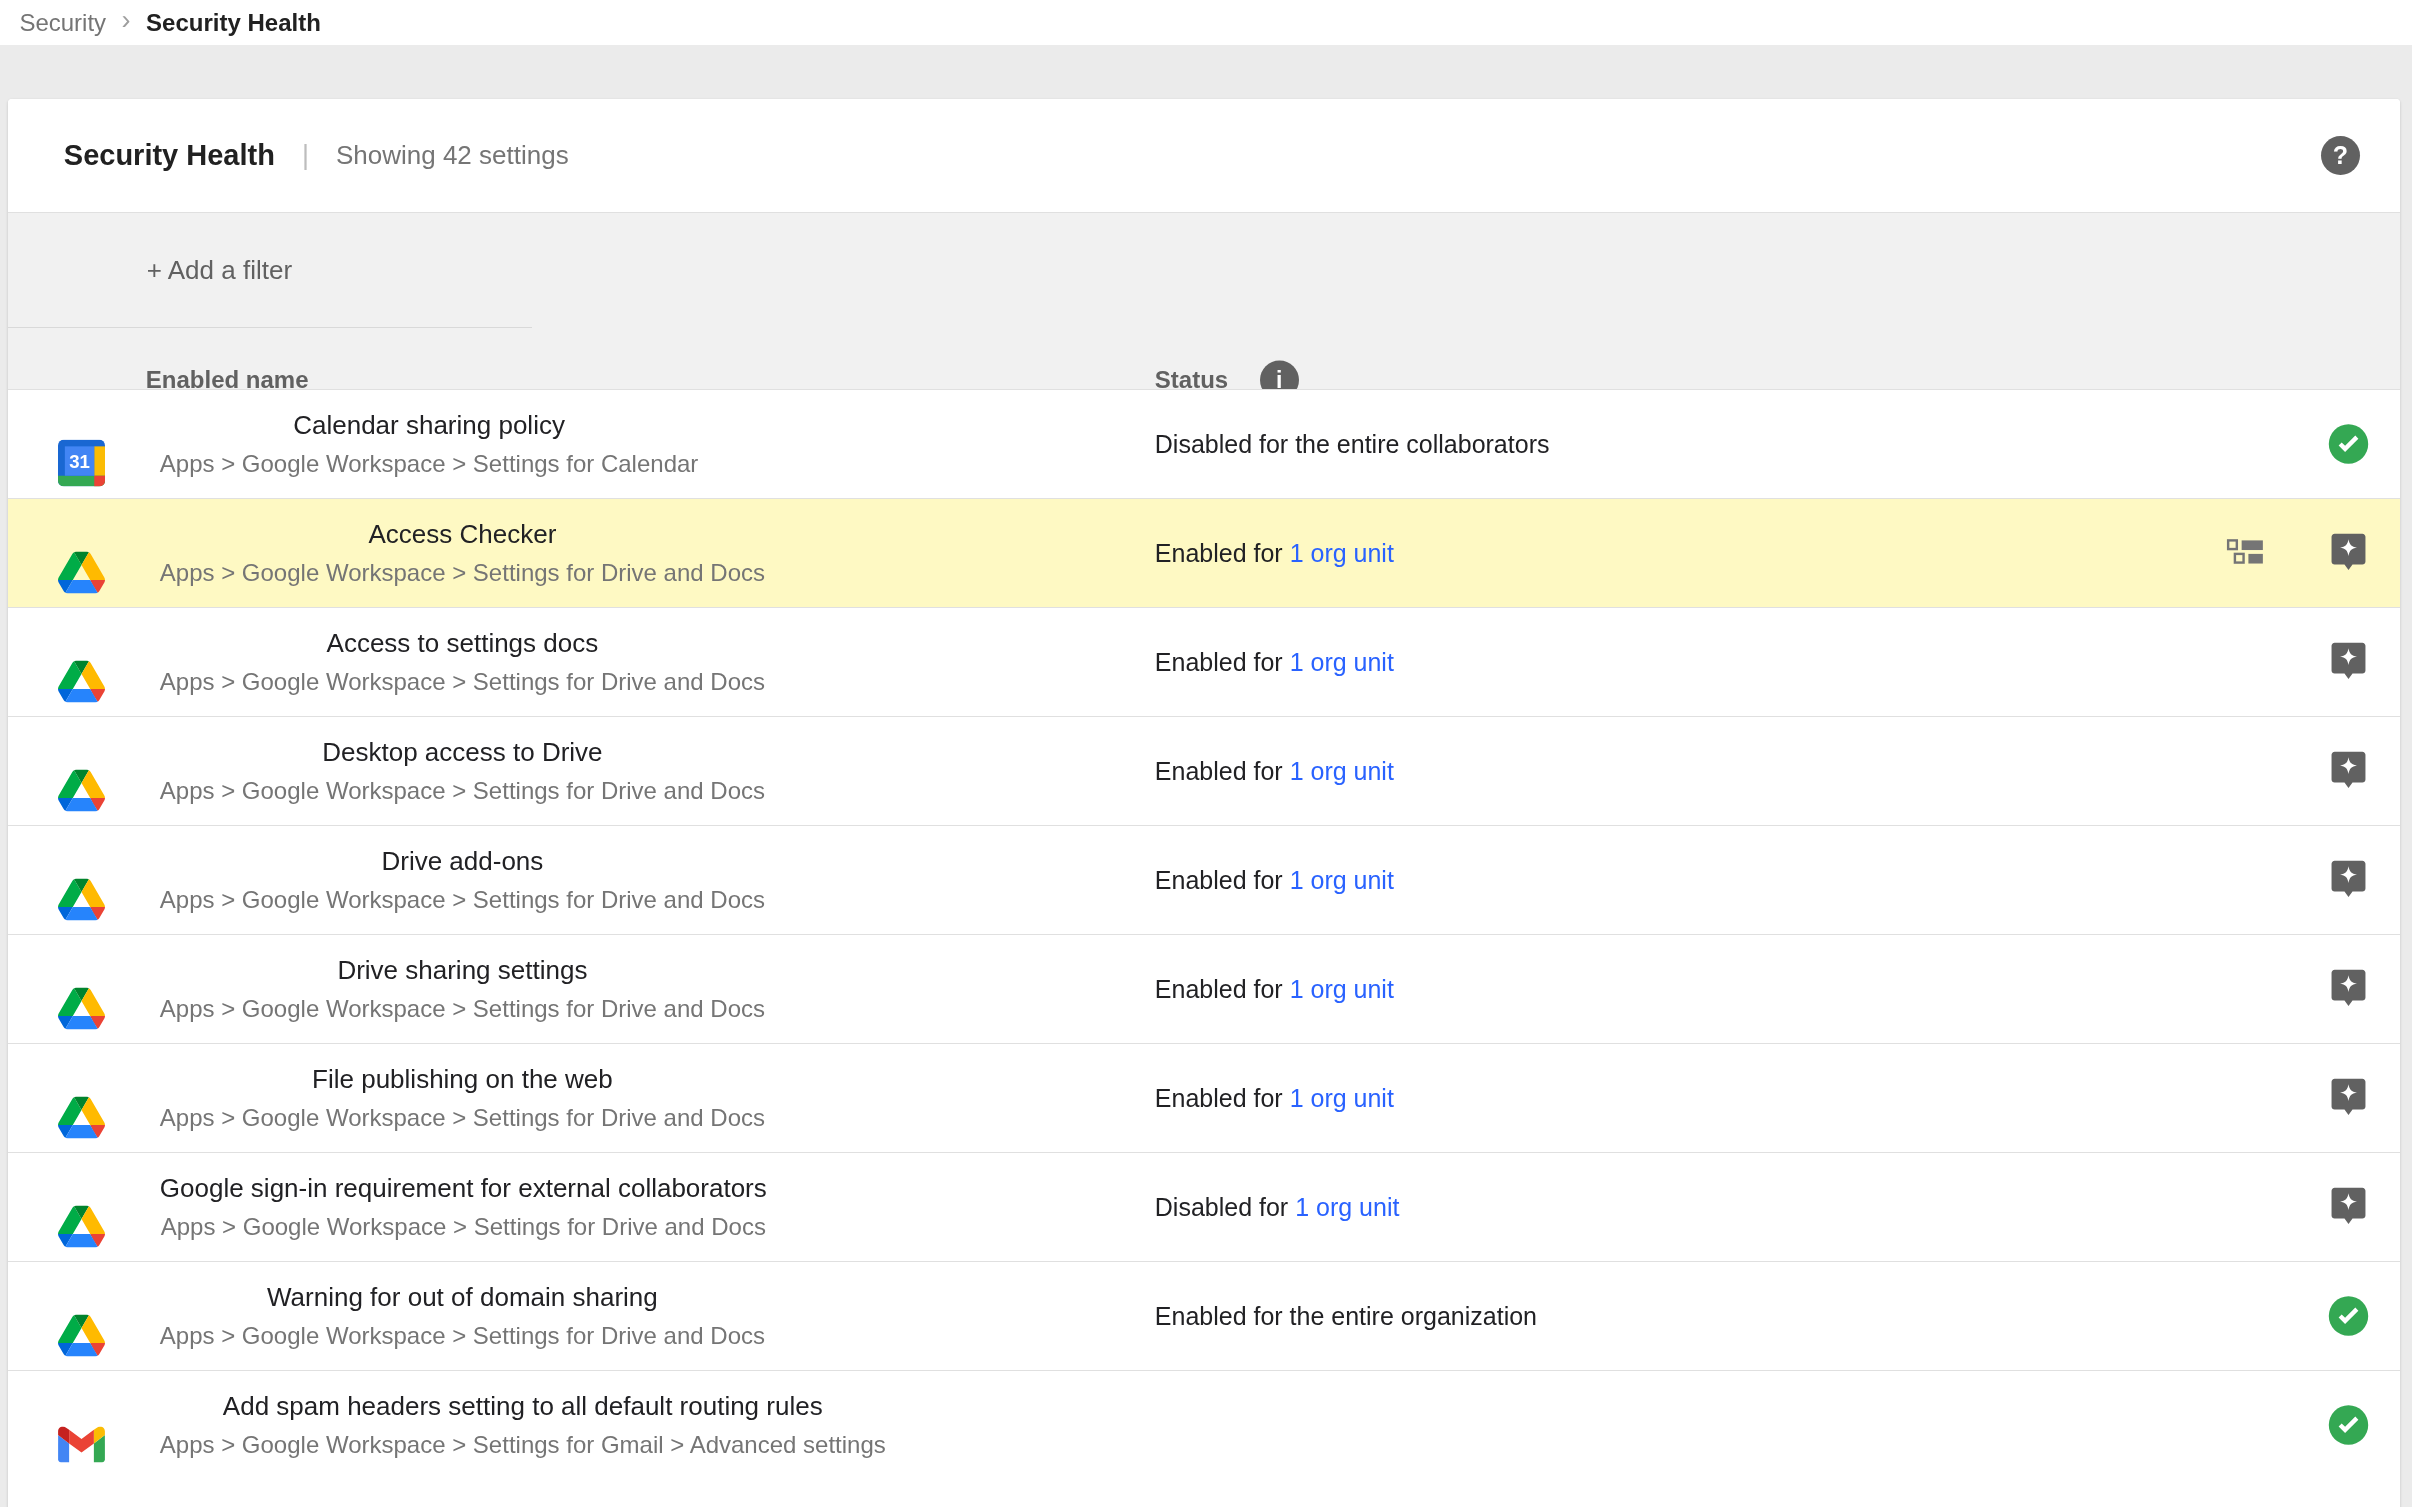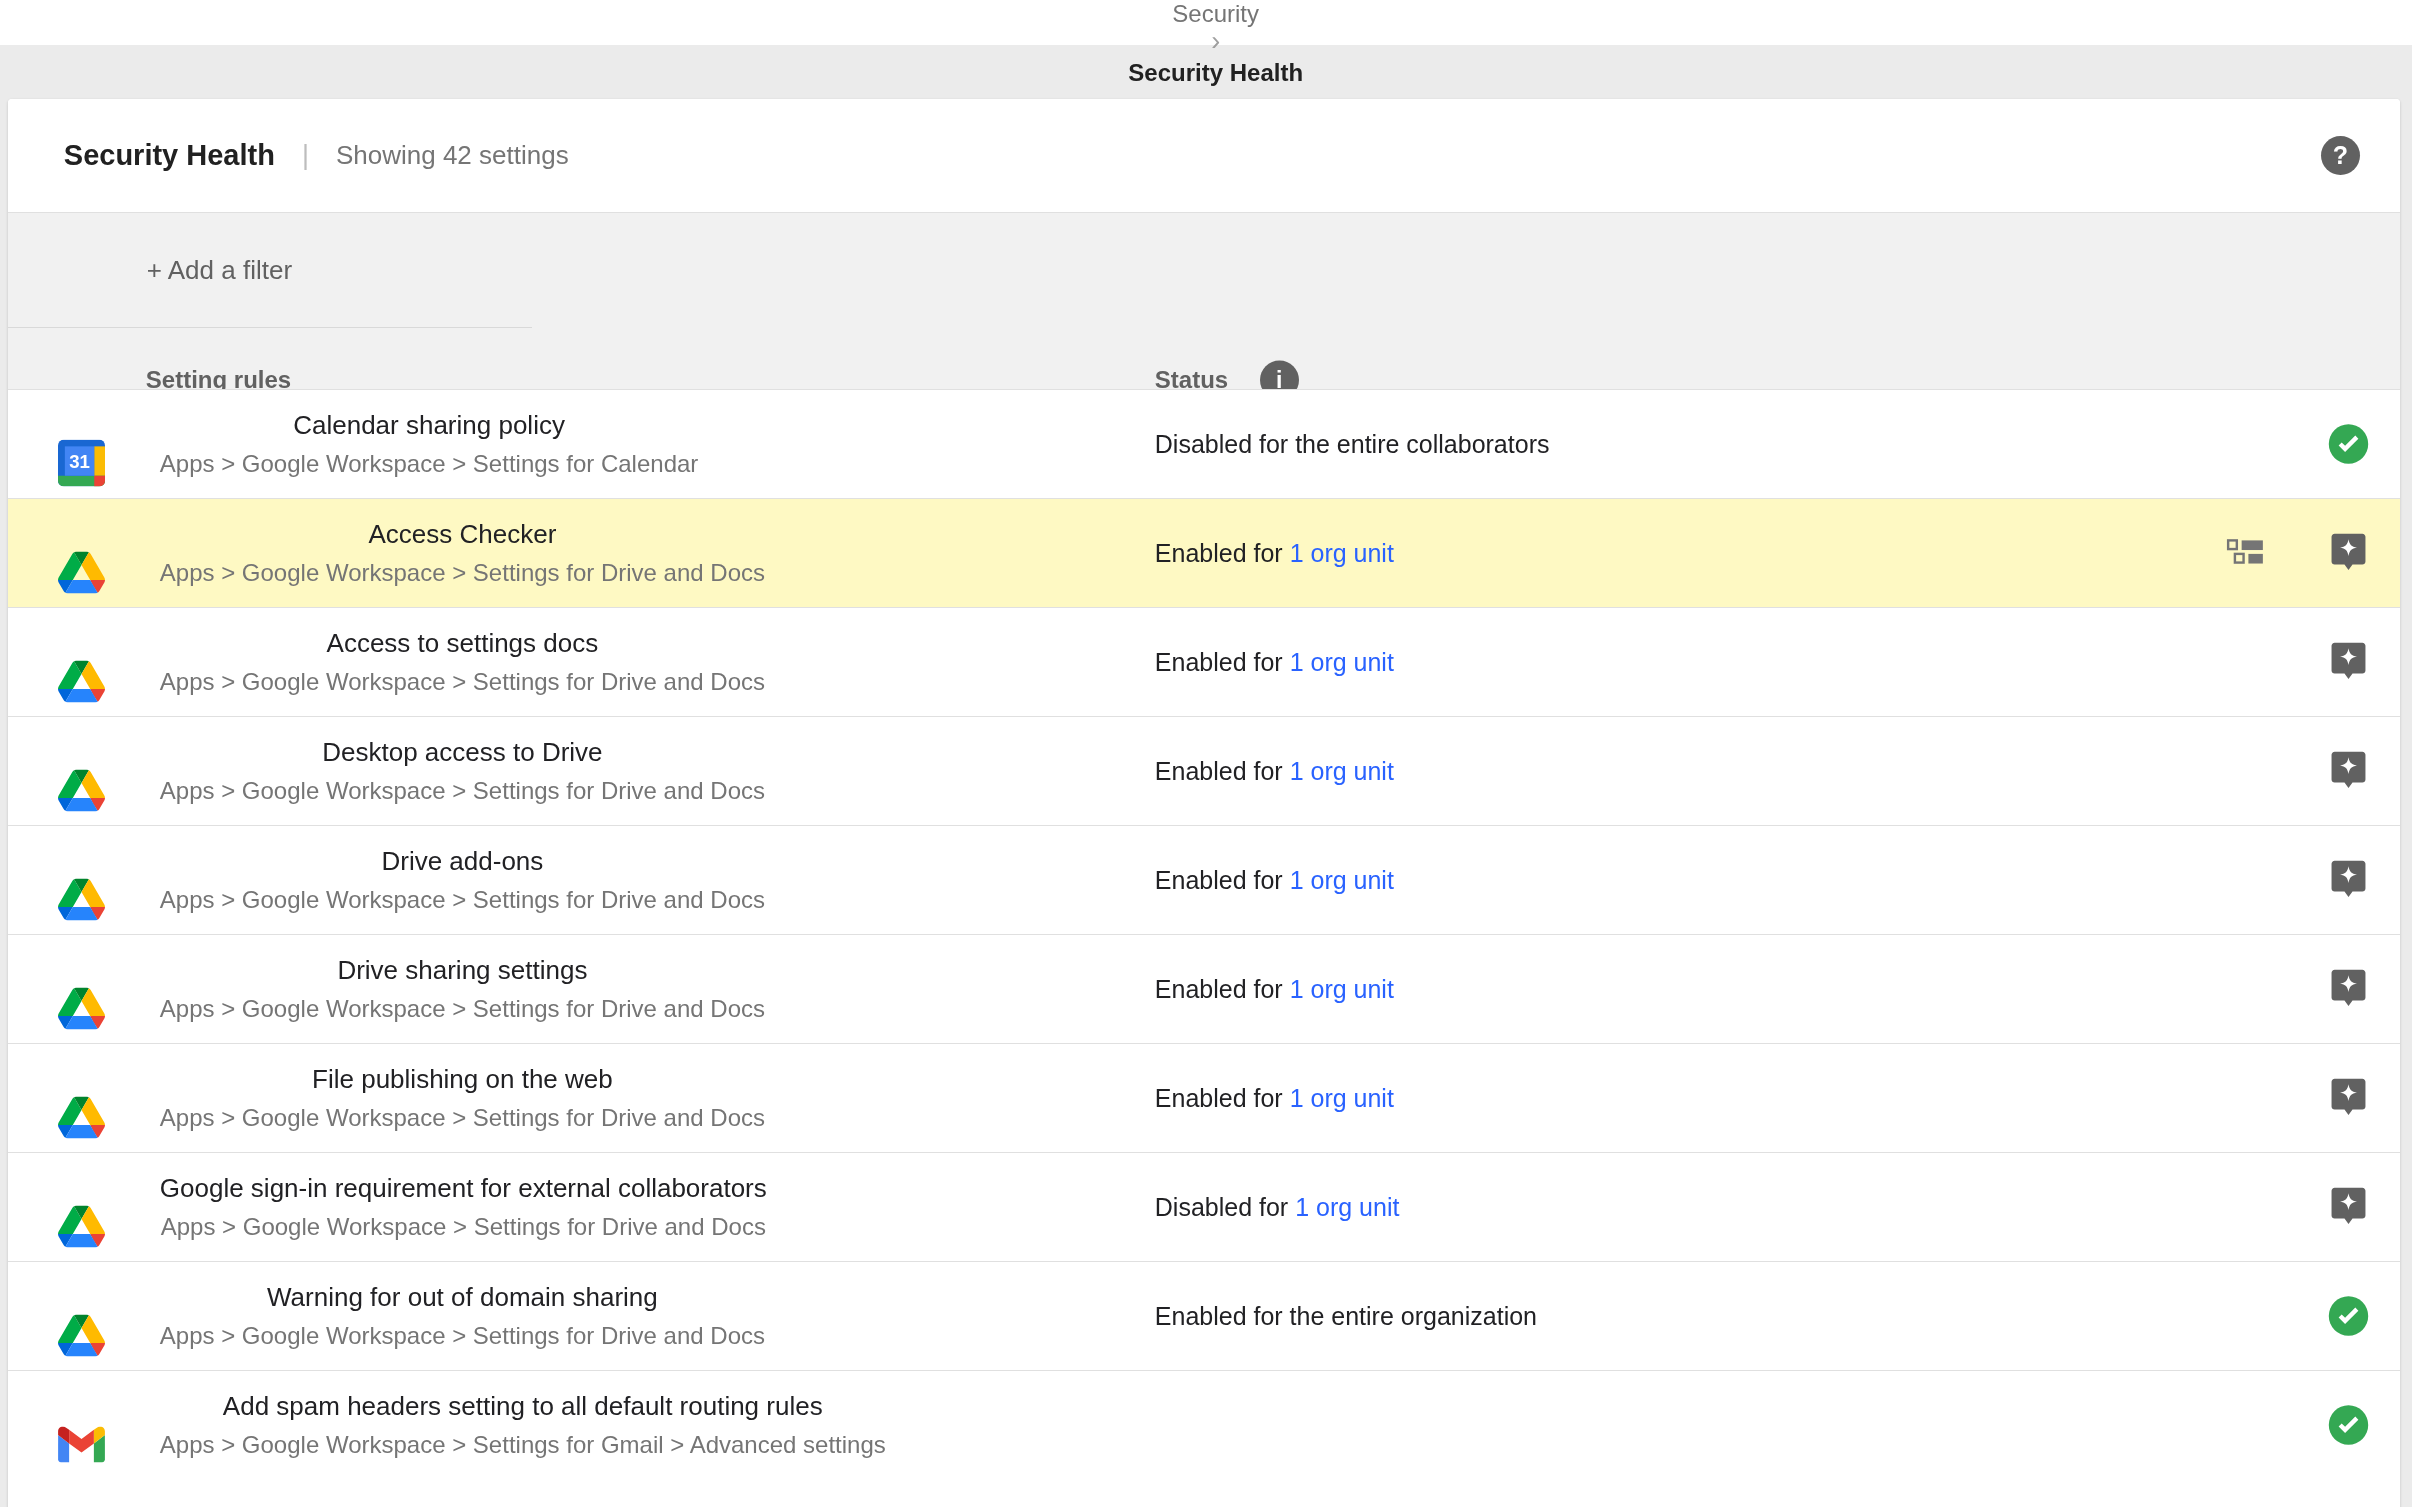"Security" .crumb-bar { flex-direction: column -> none }
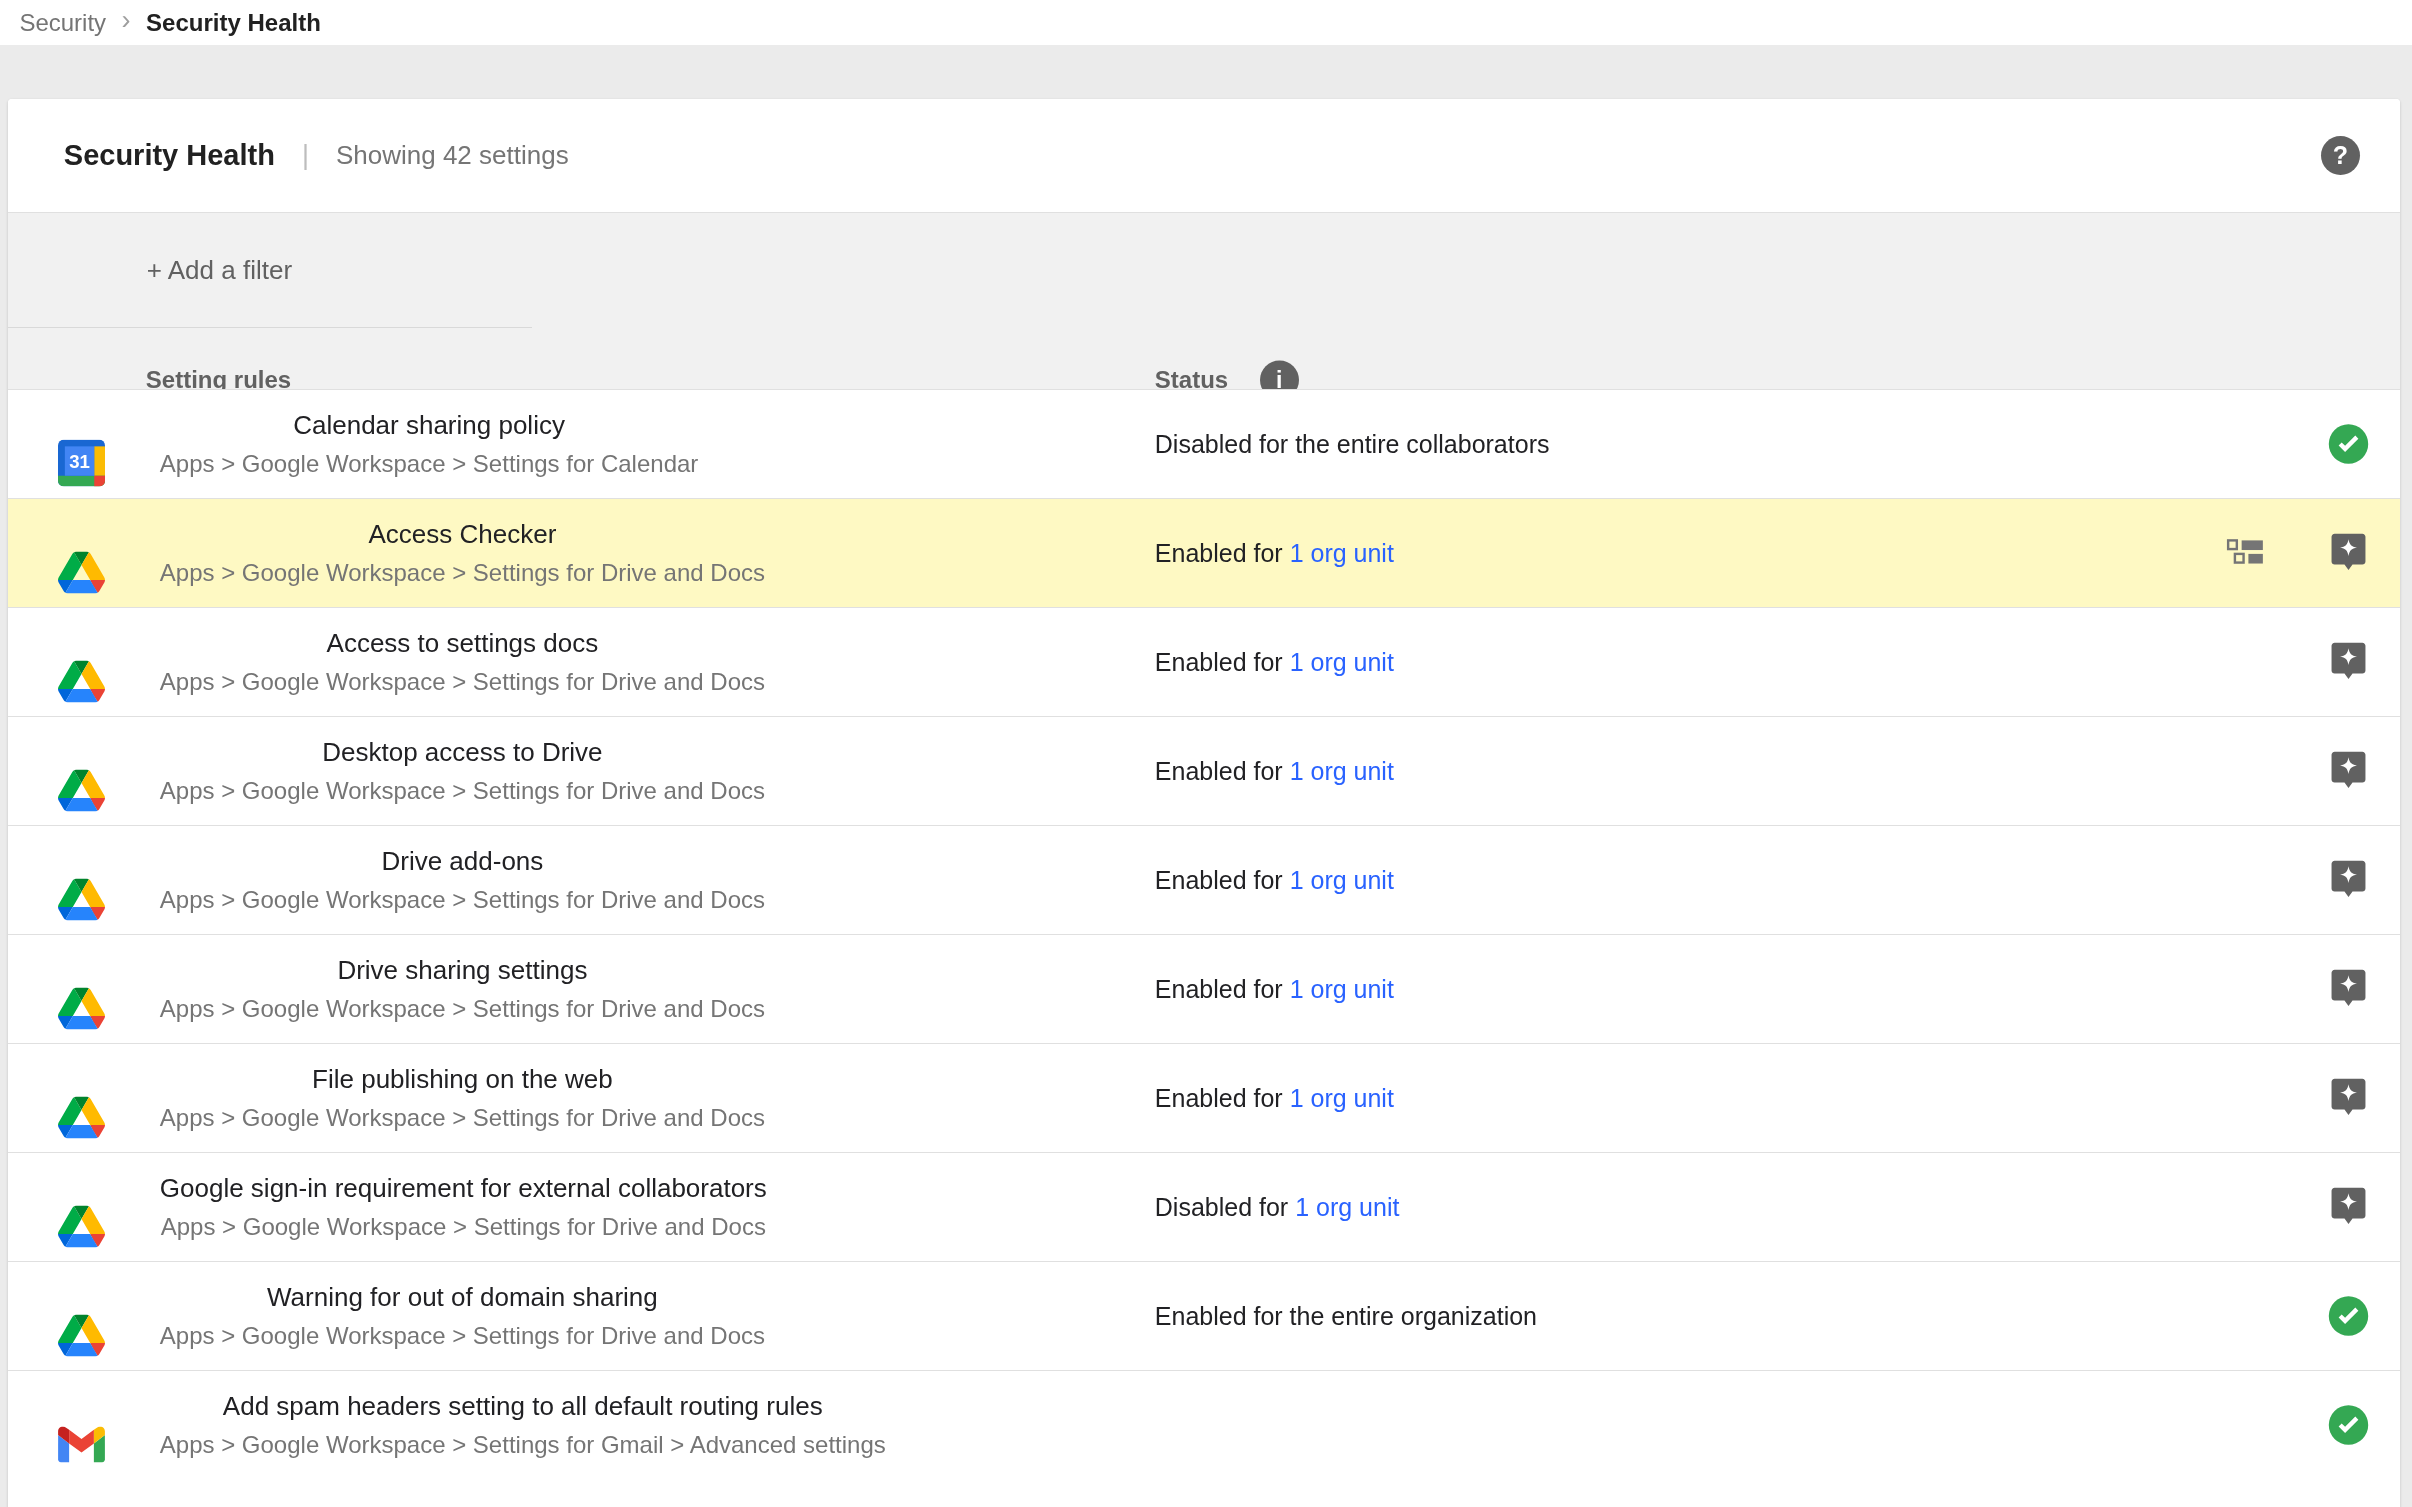"Setting rules" span.col-setting { text: Setting rules -> Enabled name }
